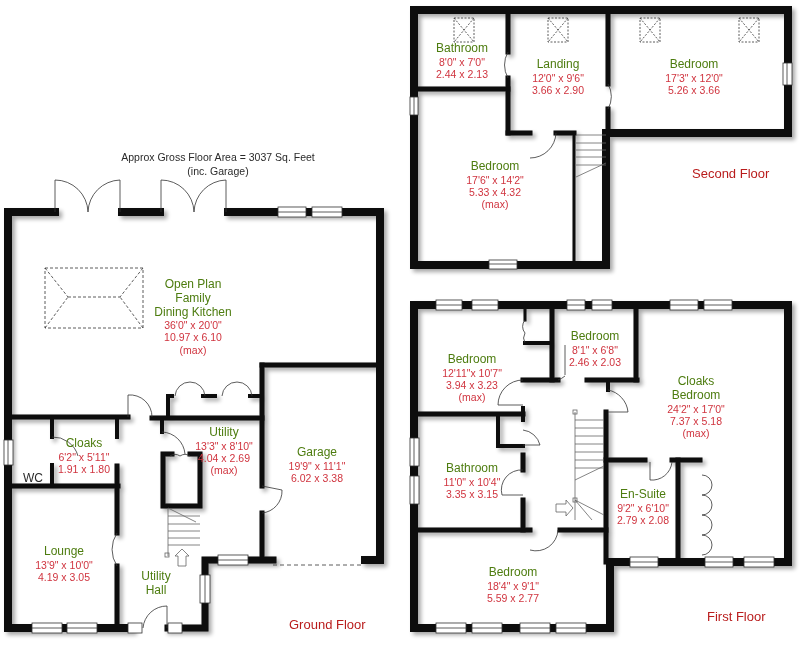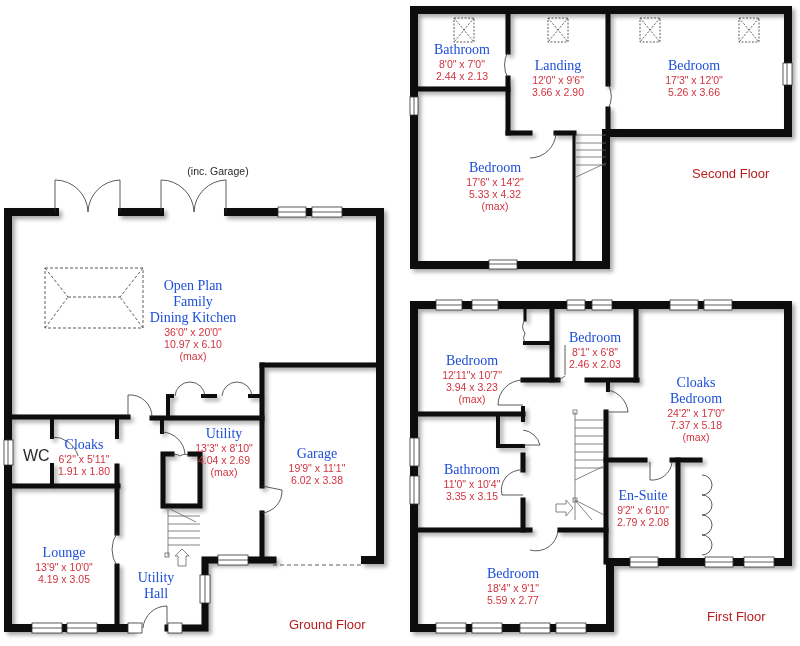"Bathroom" .name { color: #1d4ed8 -> #4d7c0f; font-family: Liberation Serif, serif -> none; font-size: 14px -> 12px }
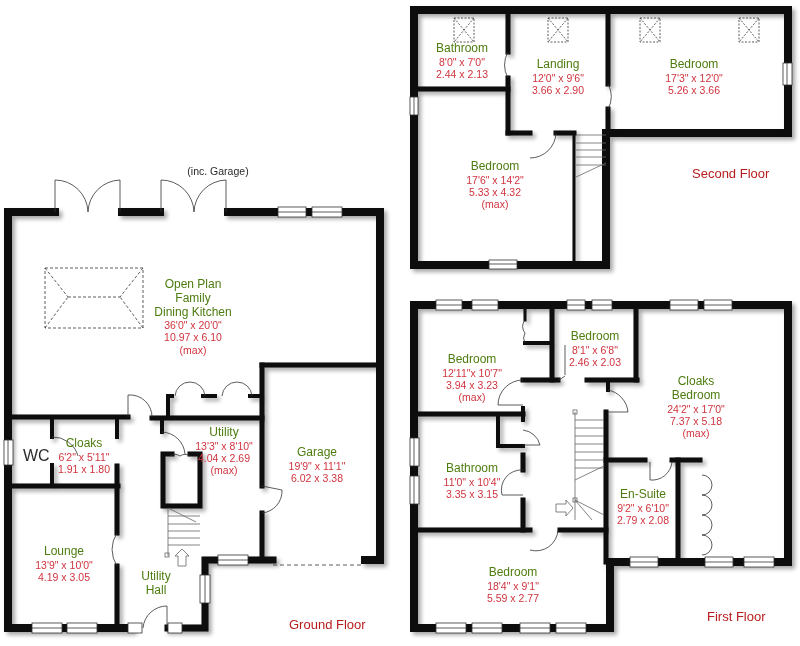"Approx Gross Floor Area =" span { html: none -> <span>Approx Gross Floor Area = 3037 Sq. Feet</span> }
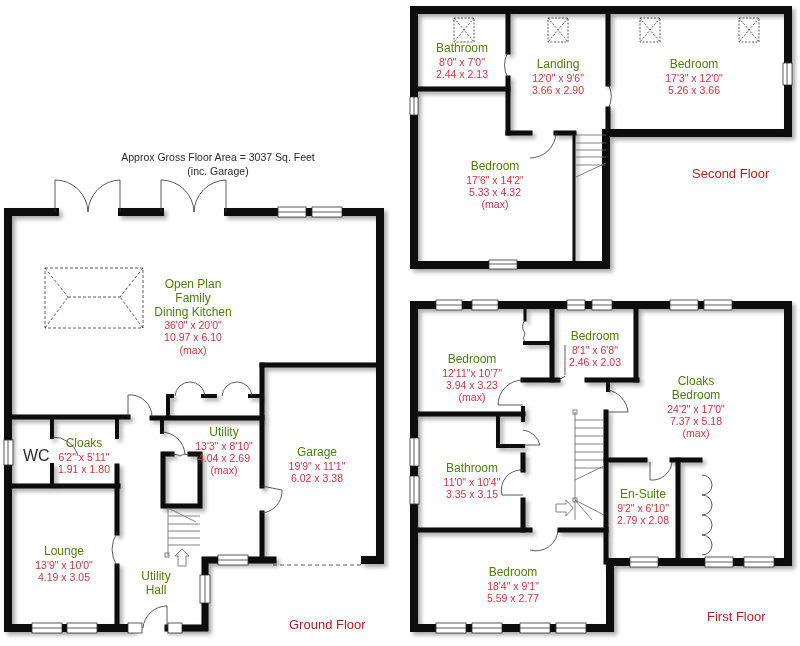"WC" .wc { font-size: 16px -> 12px; margin-top: none -> 24px }
